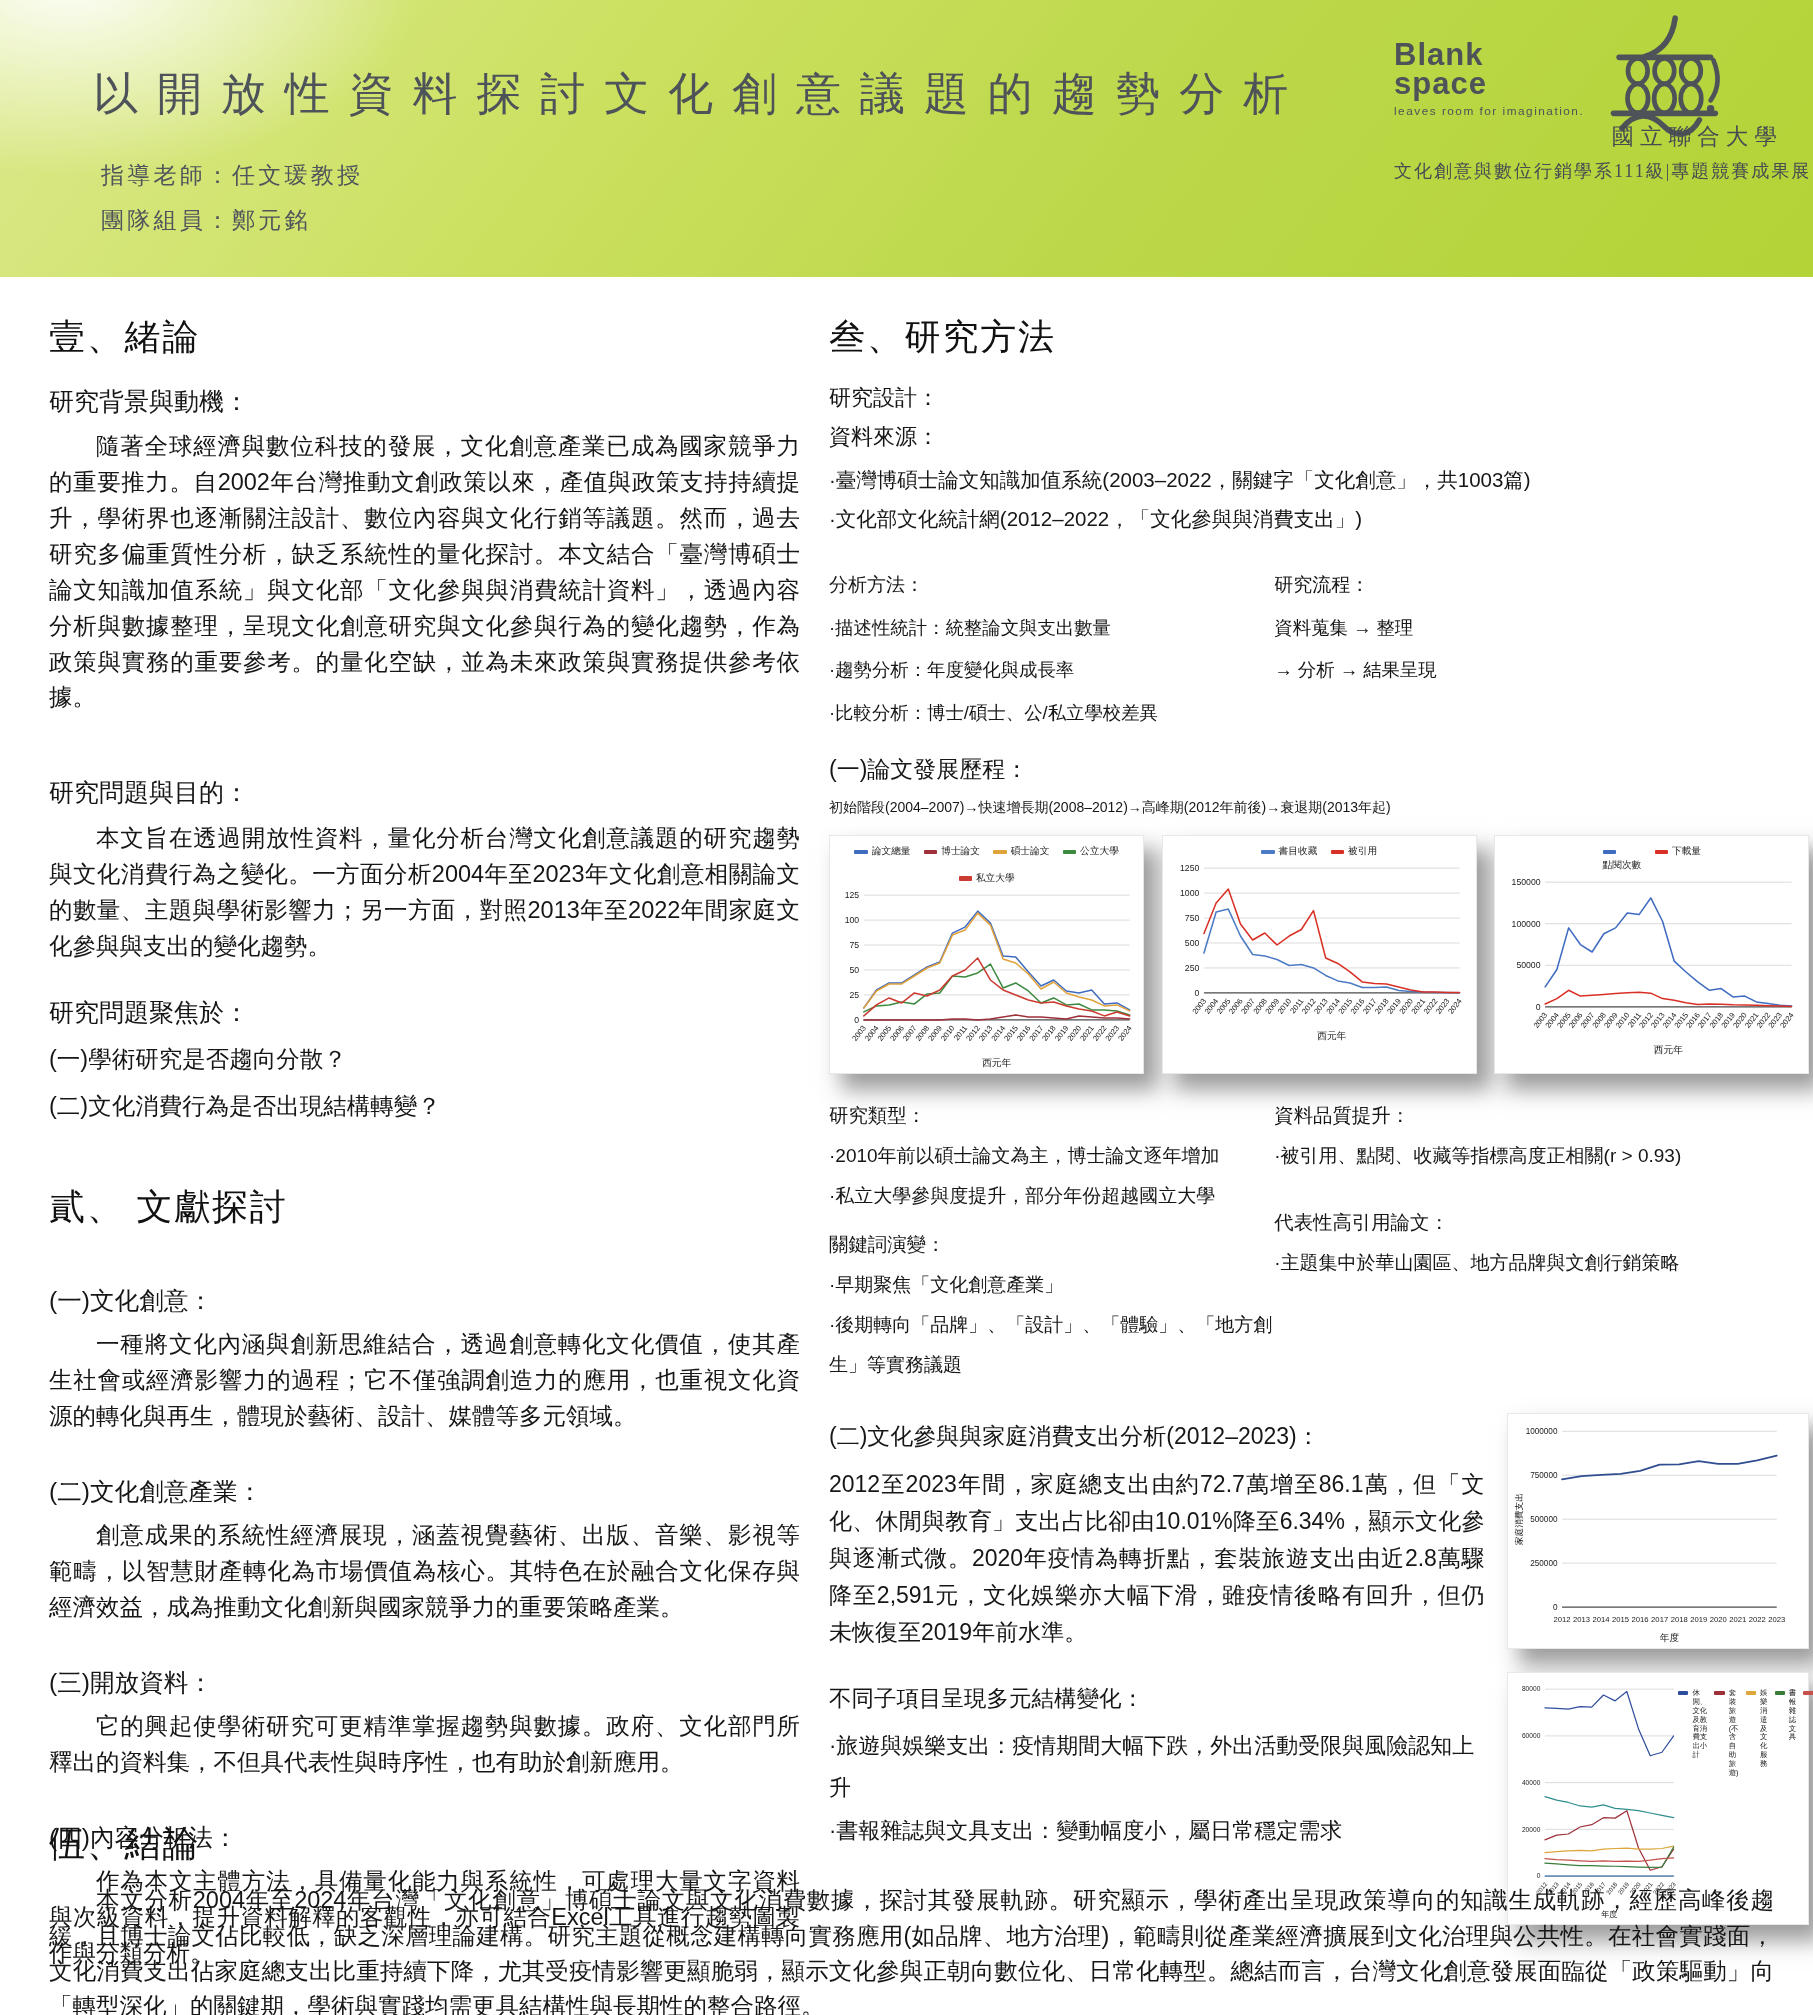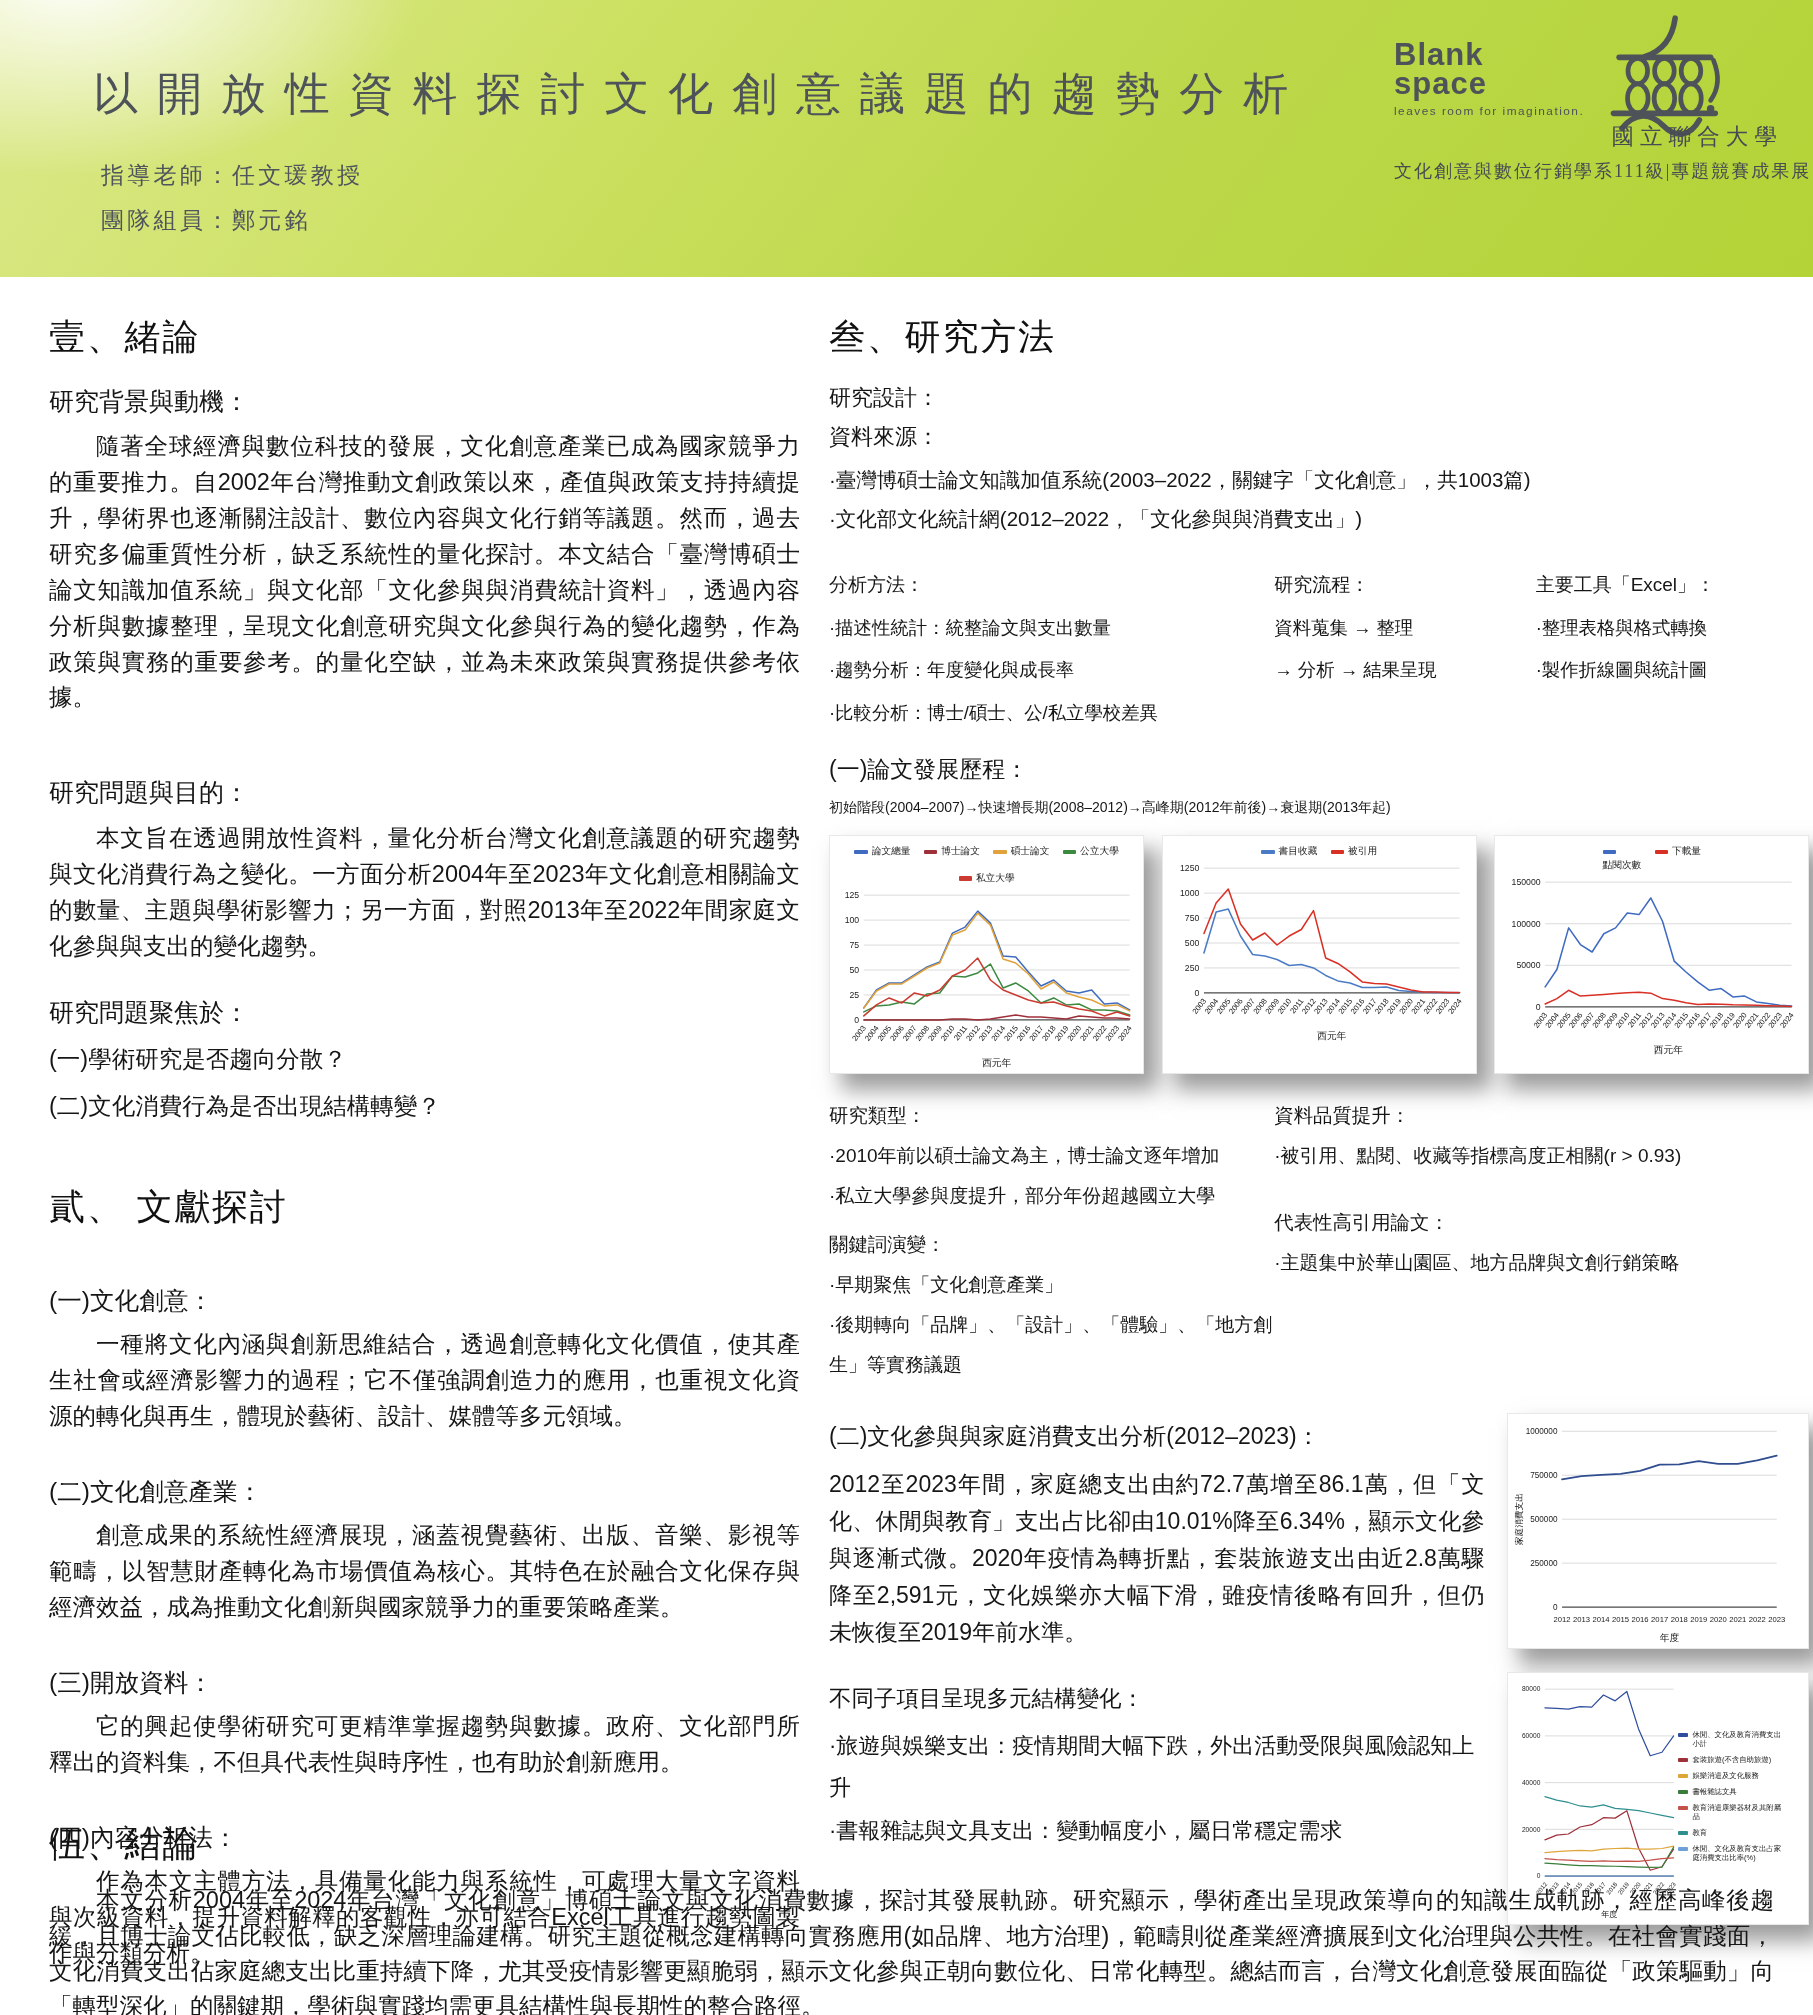"主要工具「Excel」：" div.m-col { html: <div> <div>主要工具「Excel」：</div> <div> <div>·整理表格與格式轉換</div> <div>·製作折線圖與統計圖</div> </div> </div> -> none }
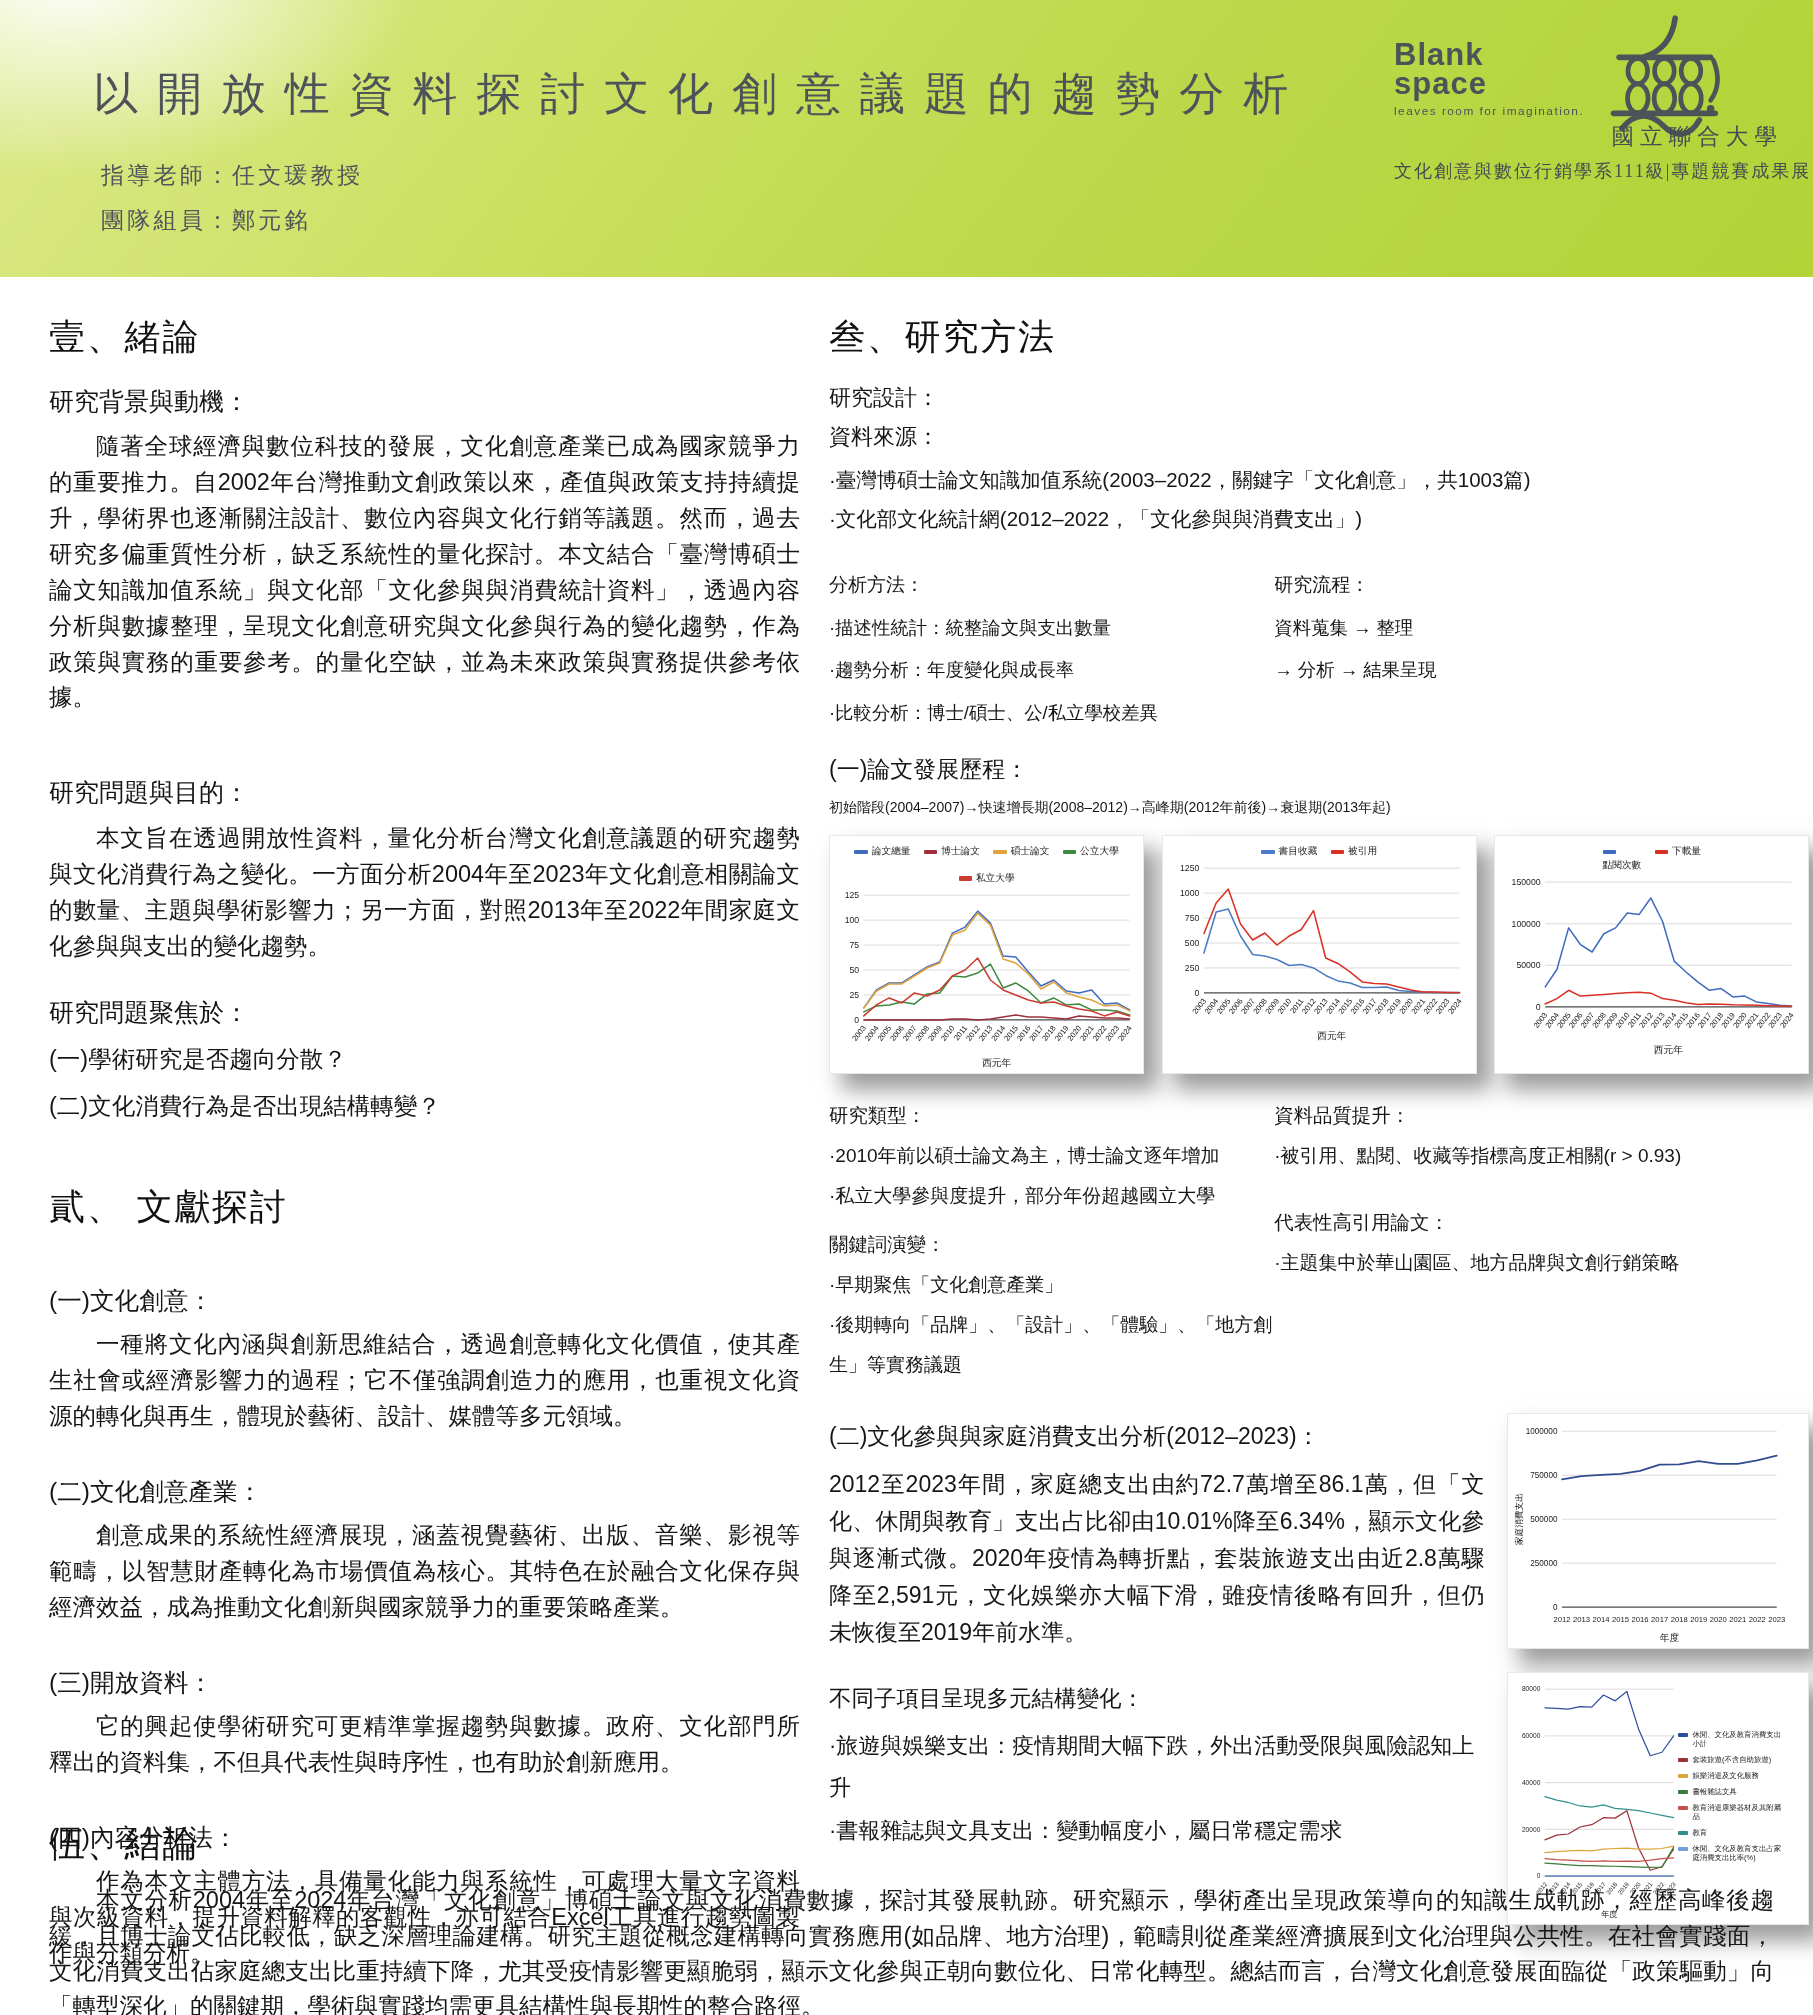"休閒、文化及教育消費支出小計" .chart-legend-right { flex-direction: column -> row; margin-top: 42px -> none }
